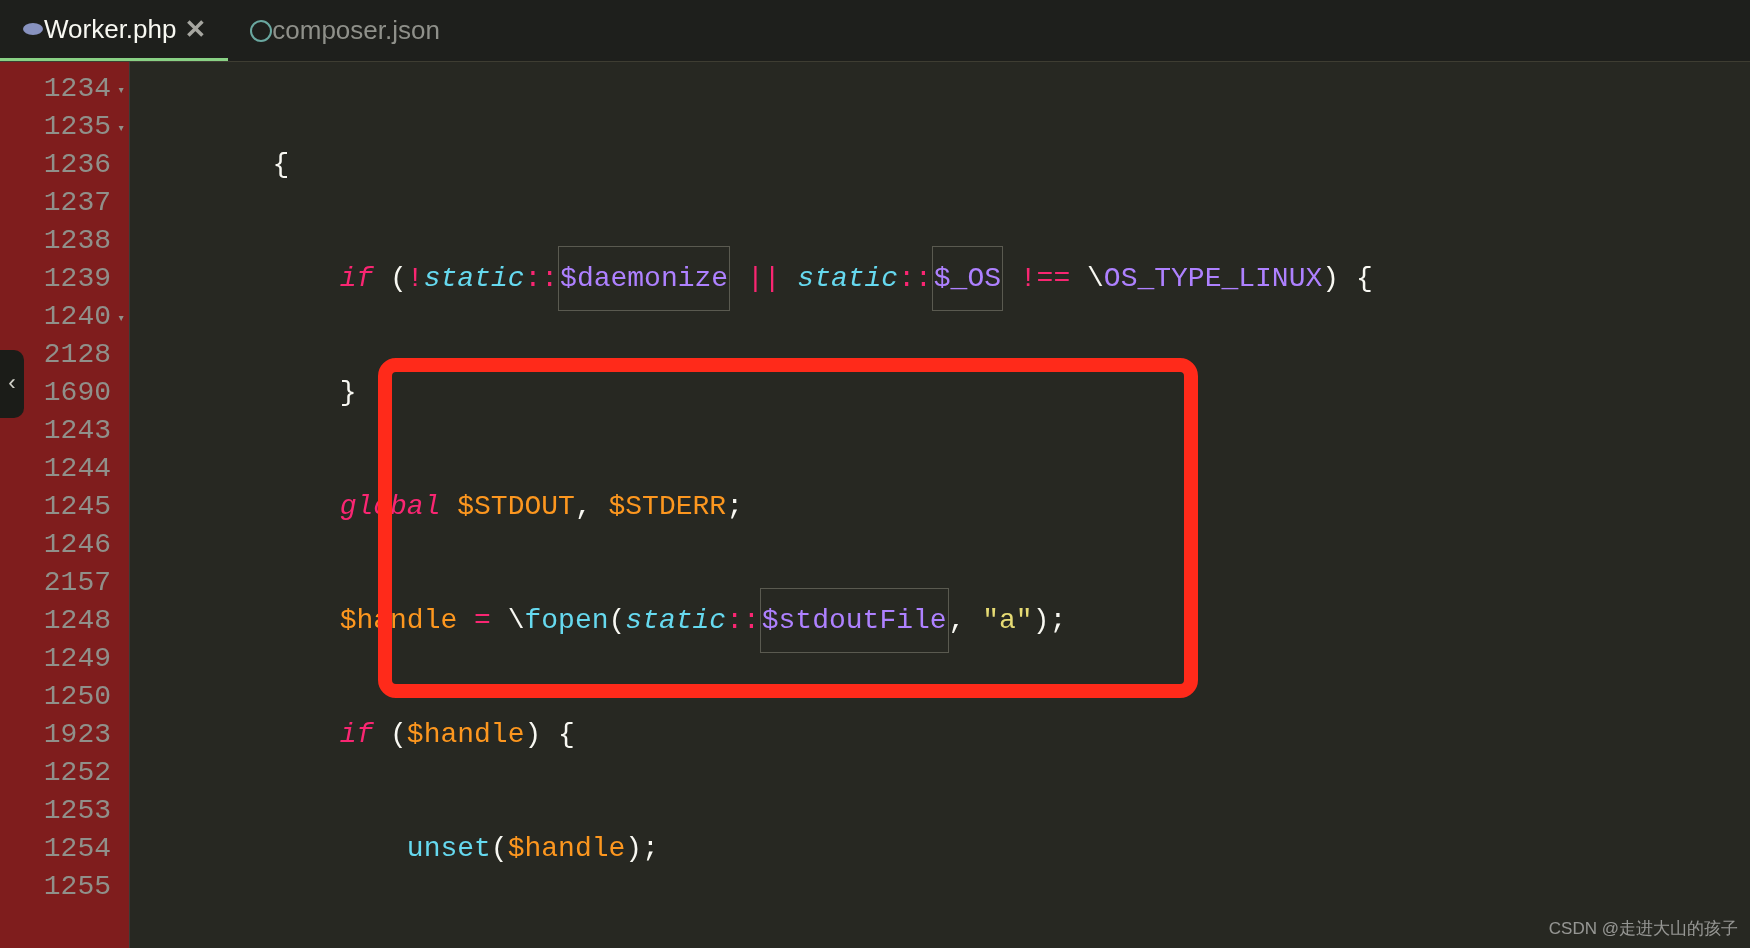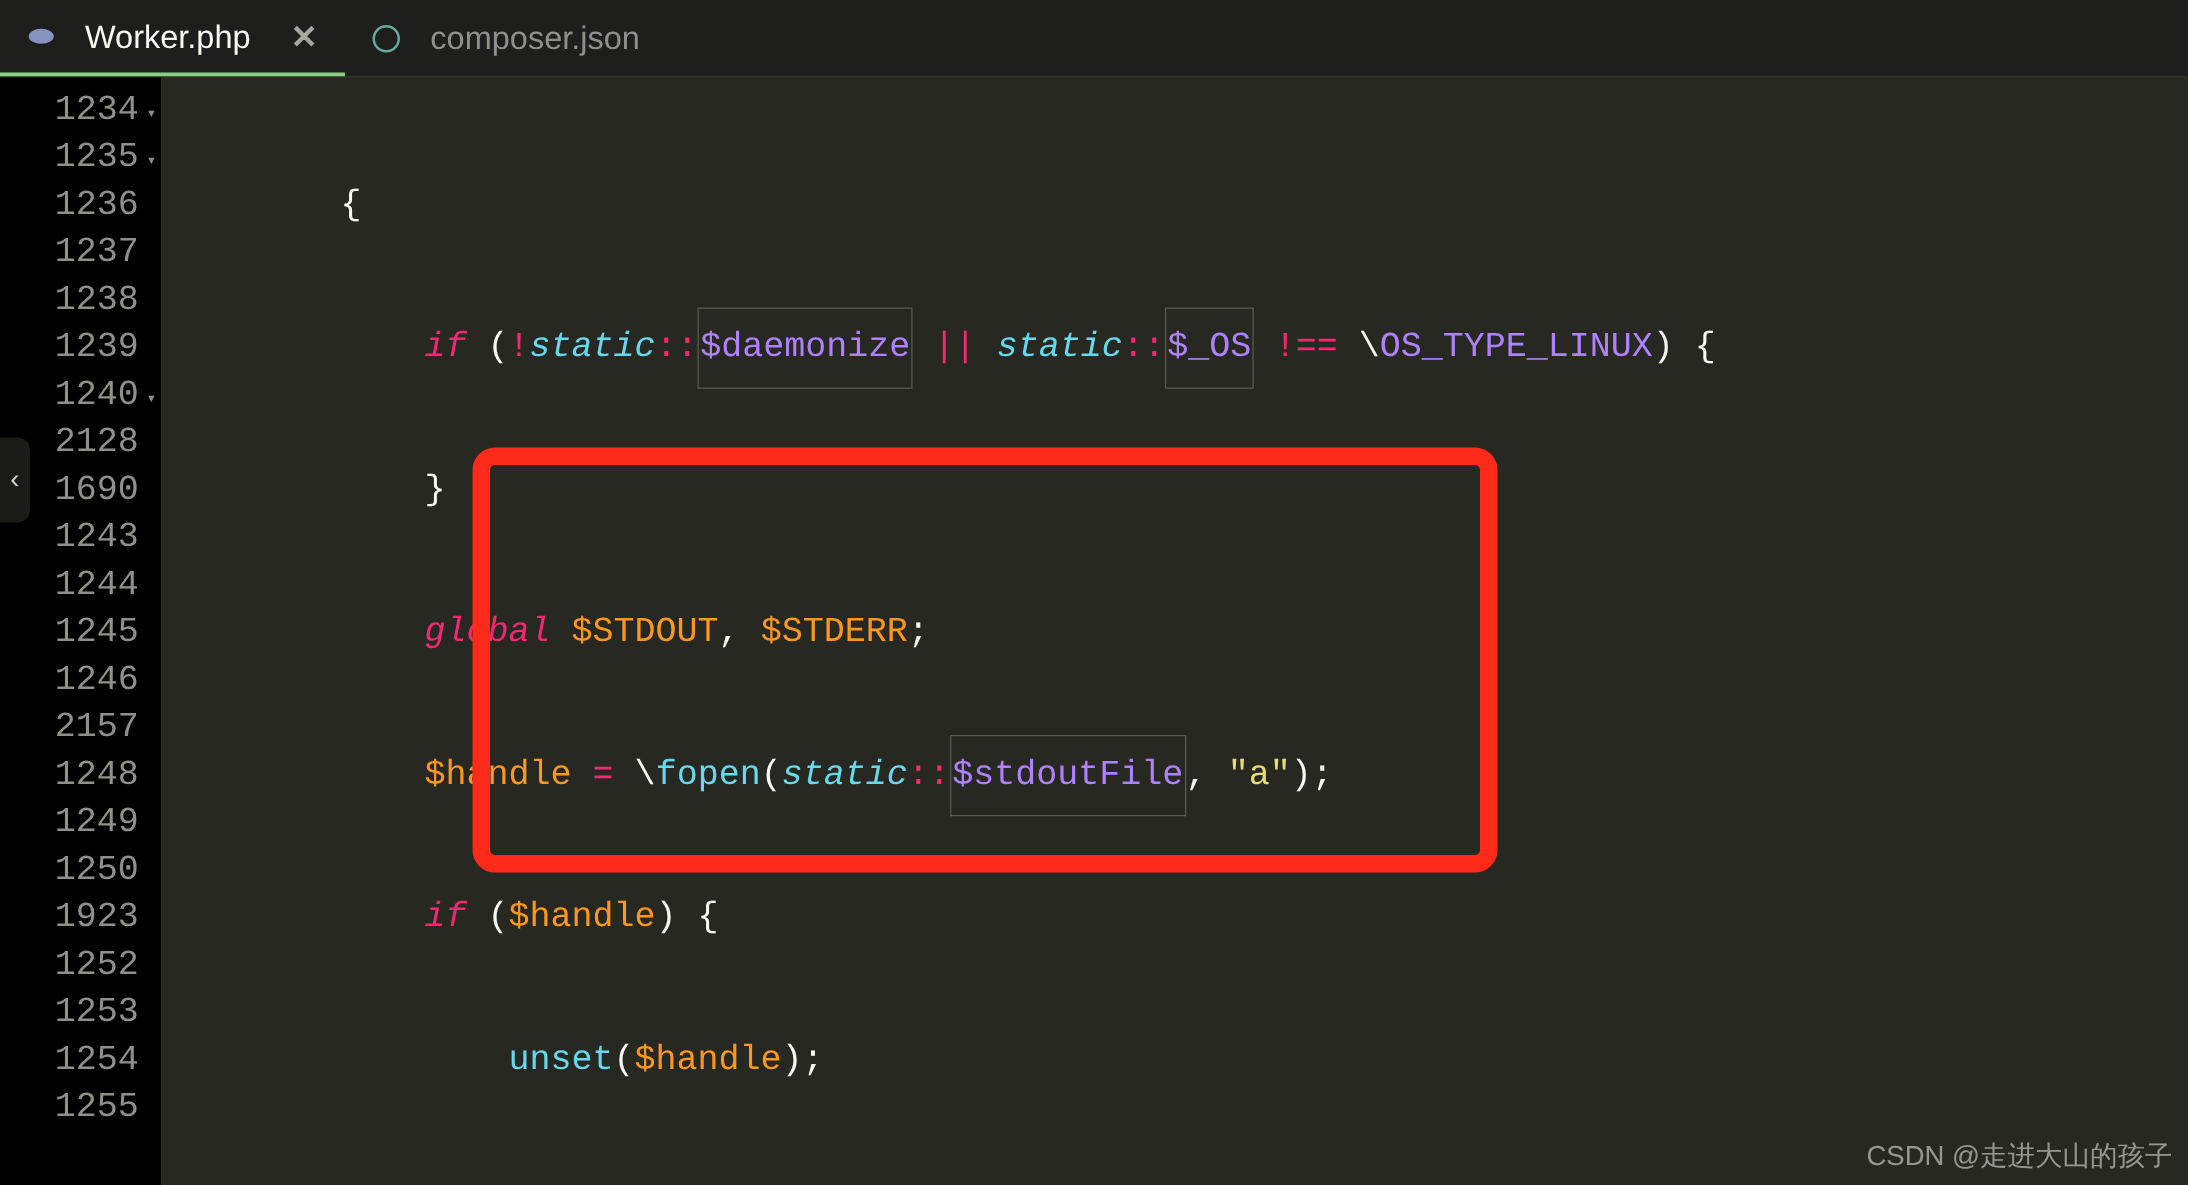"Worker.php" .tab { gap: 24px -> 0 }
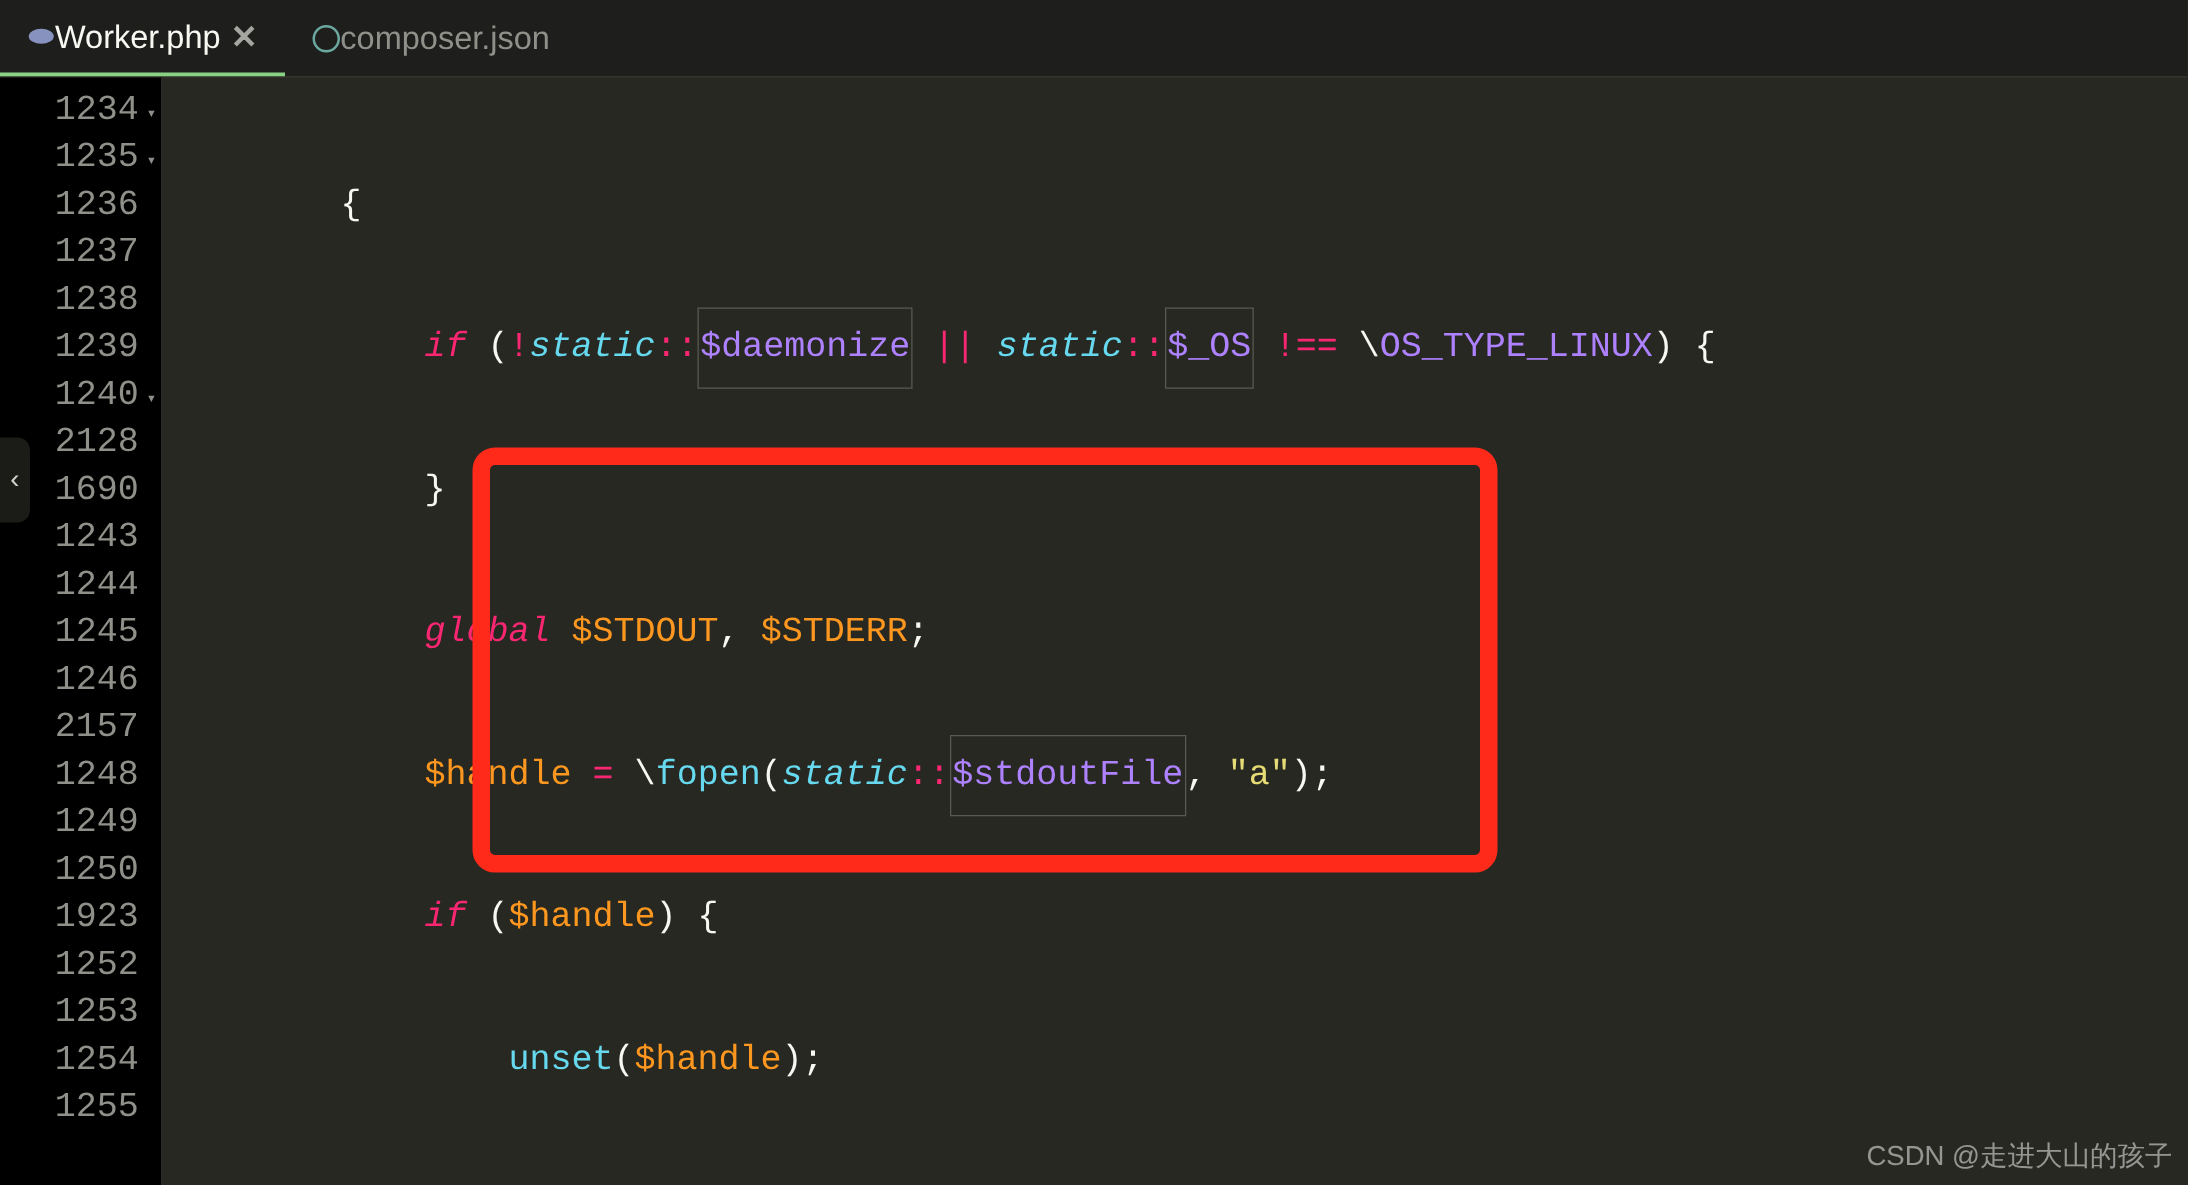"1234" .gutter { background: #000000 -> #7f1d1d }
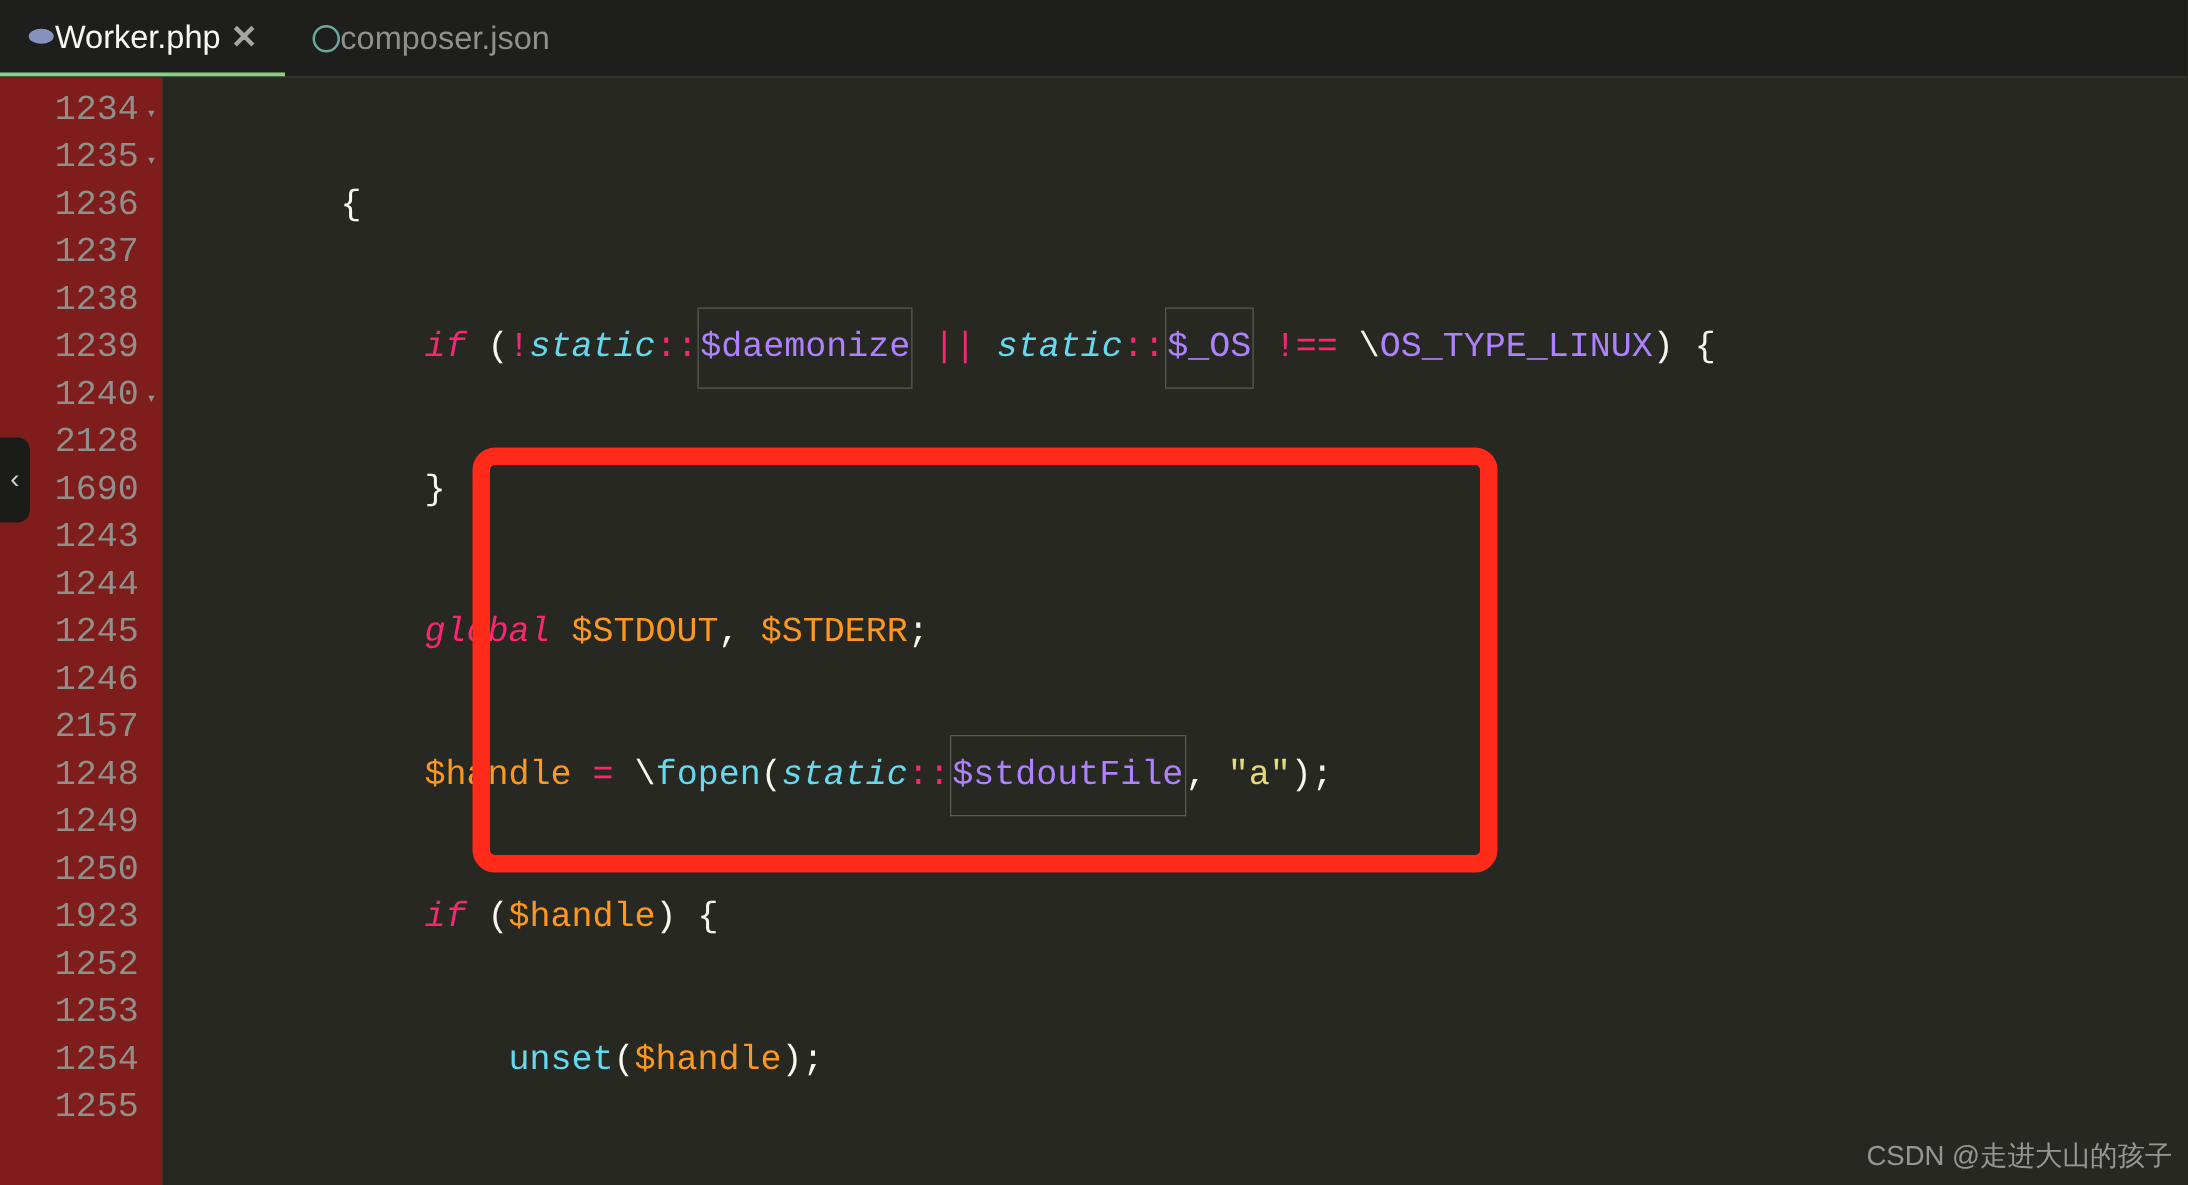"CSDN @走进大山的孩子" .watermark { font-size: 22px -> 17px }
